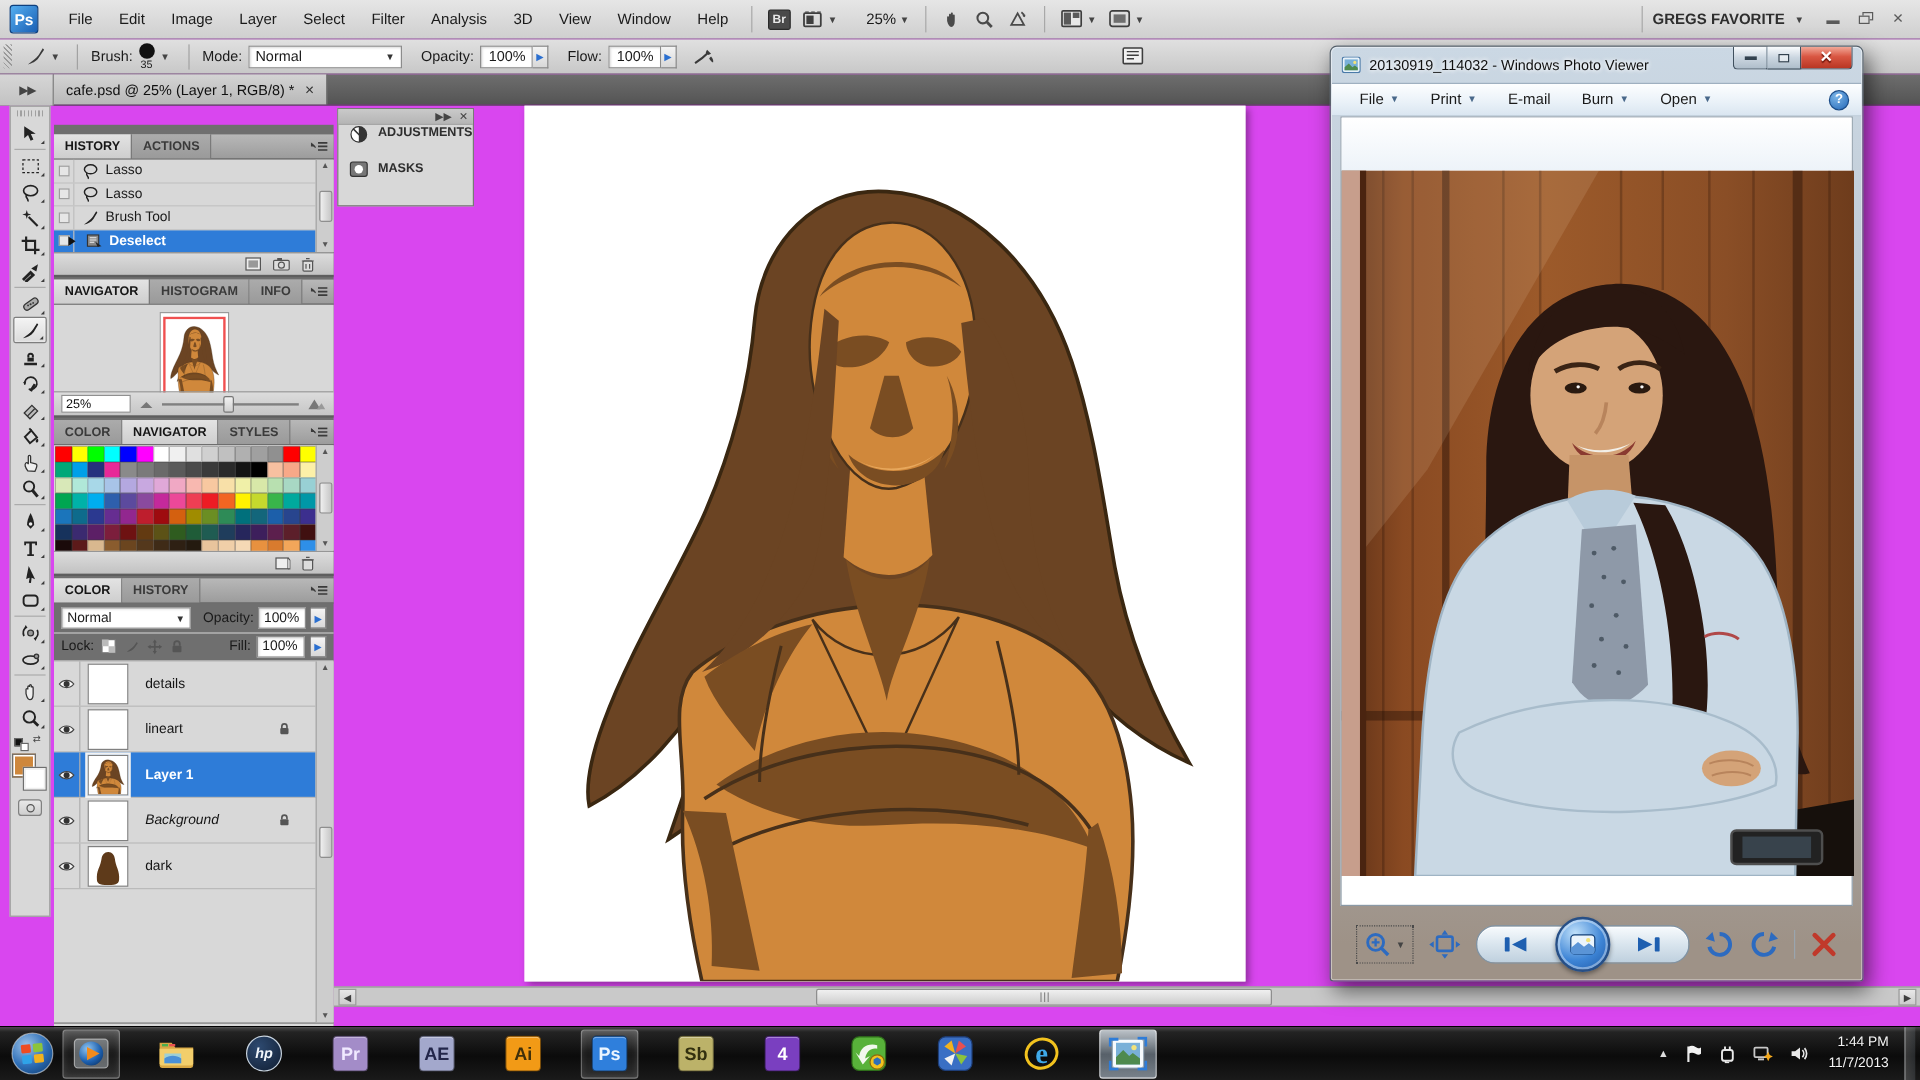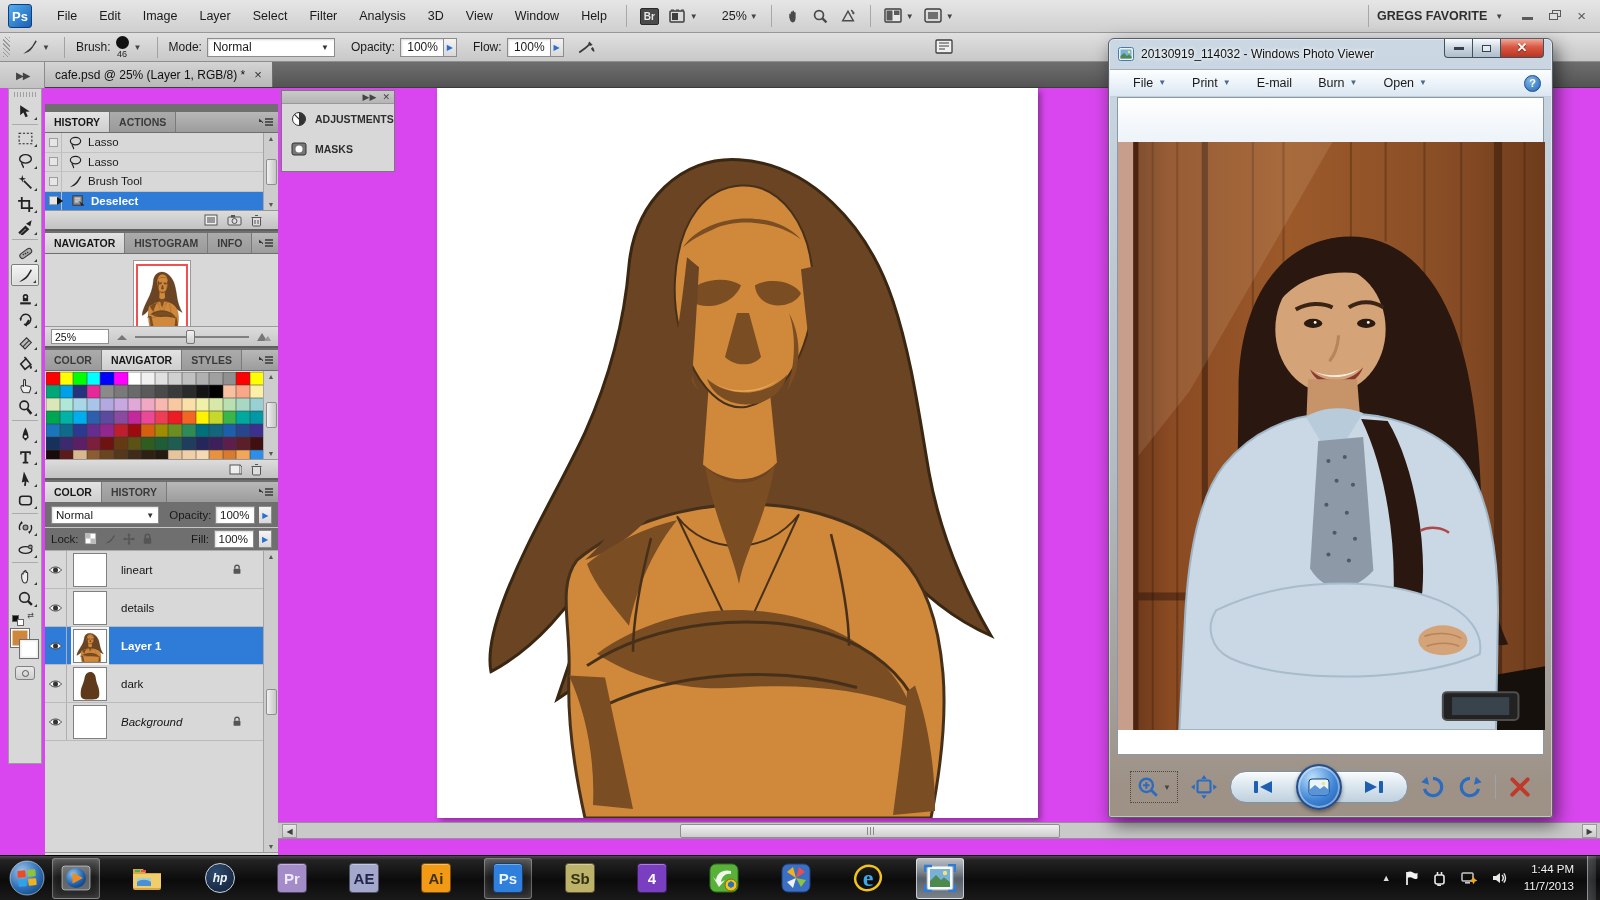"46" span { text: 46 -> 35 }
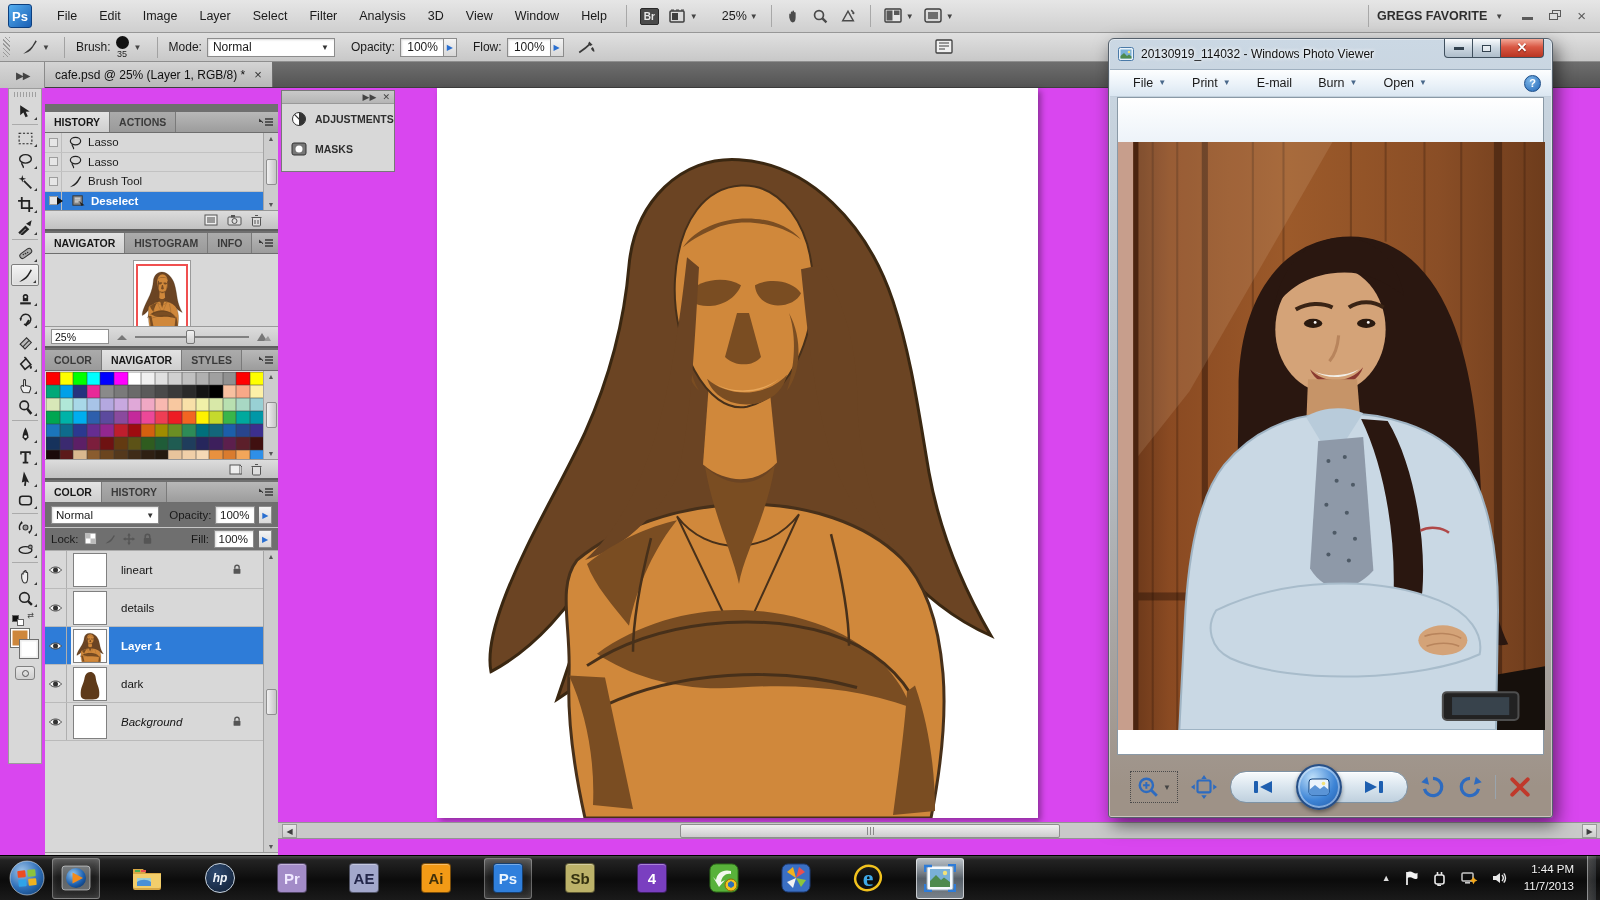"ADJUSTMENTS" .adj-row { align-items: center -> flex-start }
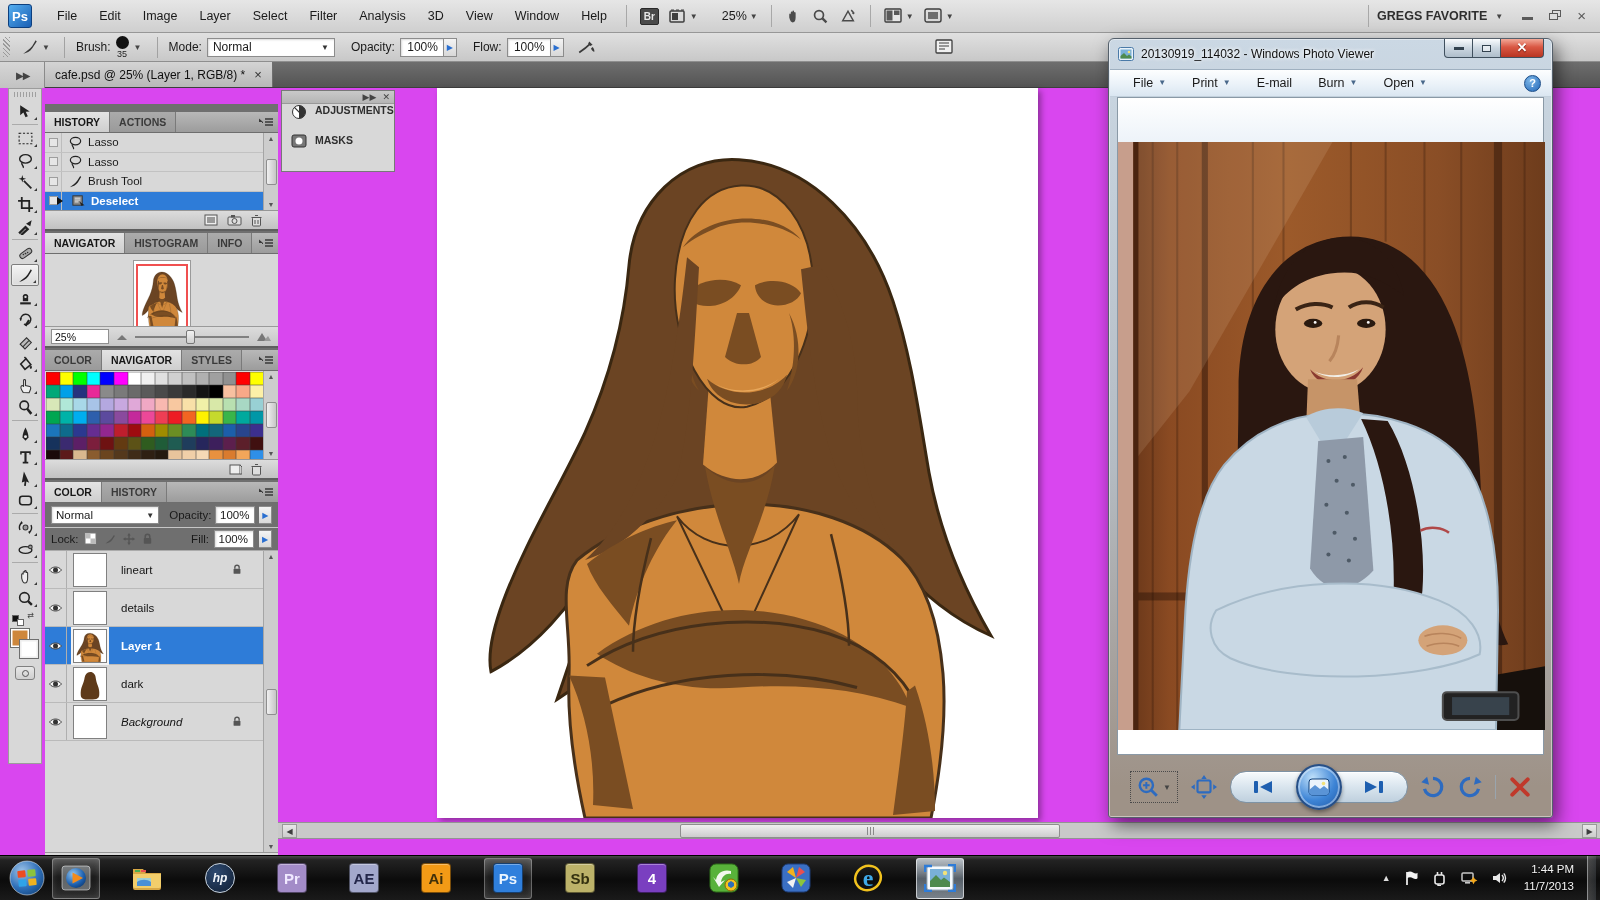"lineart" div.layer { order: before "details" -> after "details" }
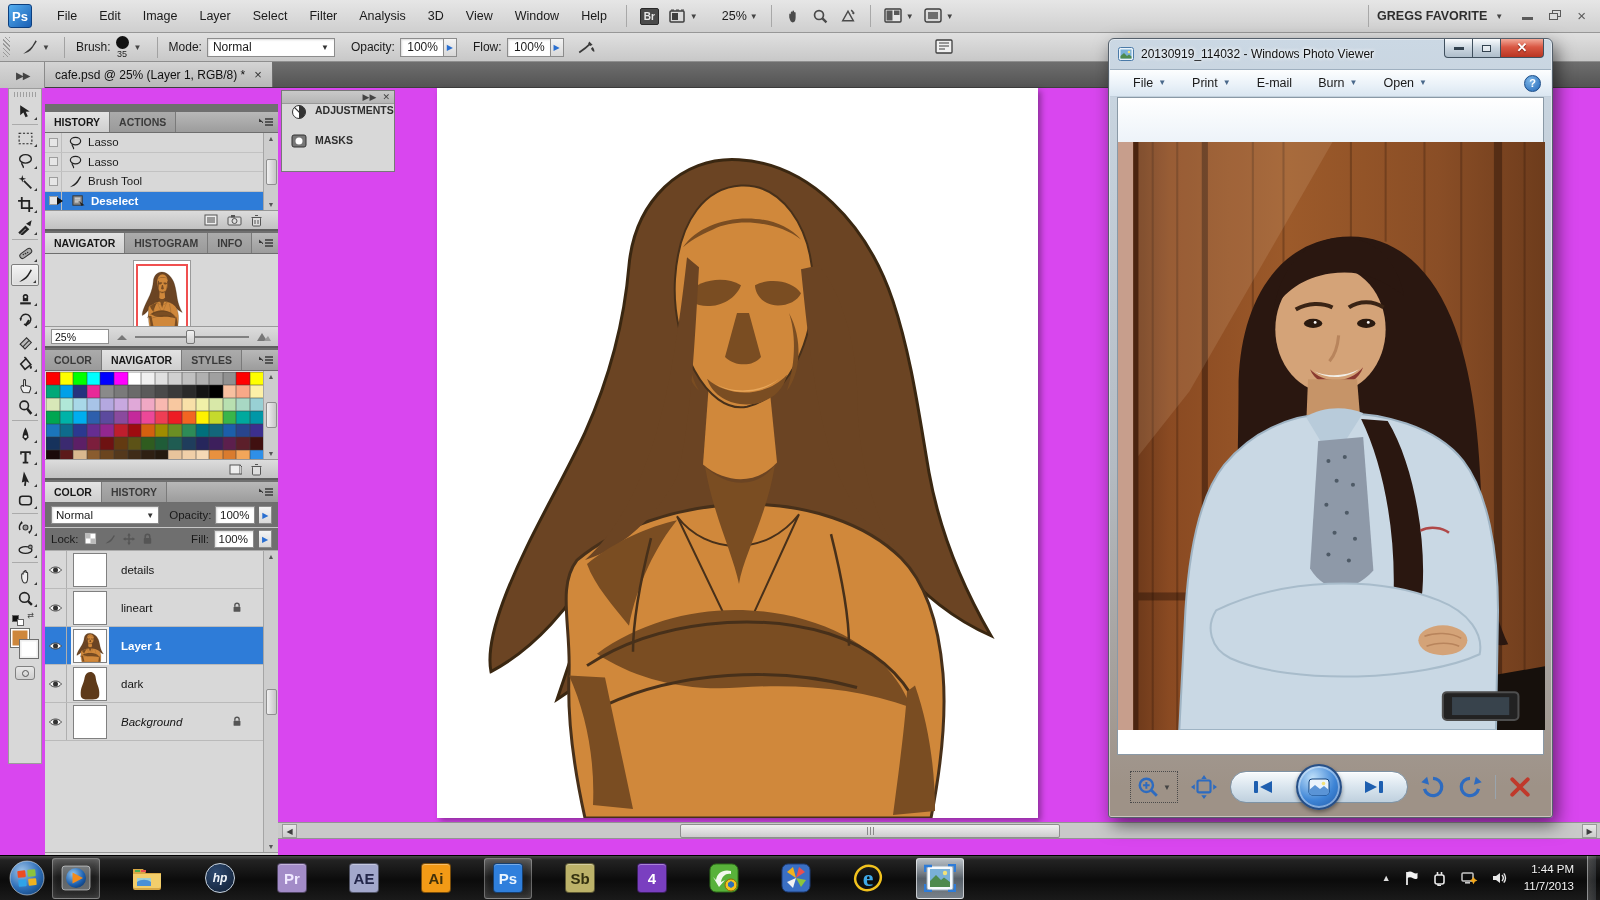"dark" div.layer { order: before "Background" -> after "Background" }
